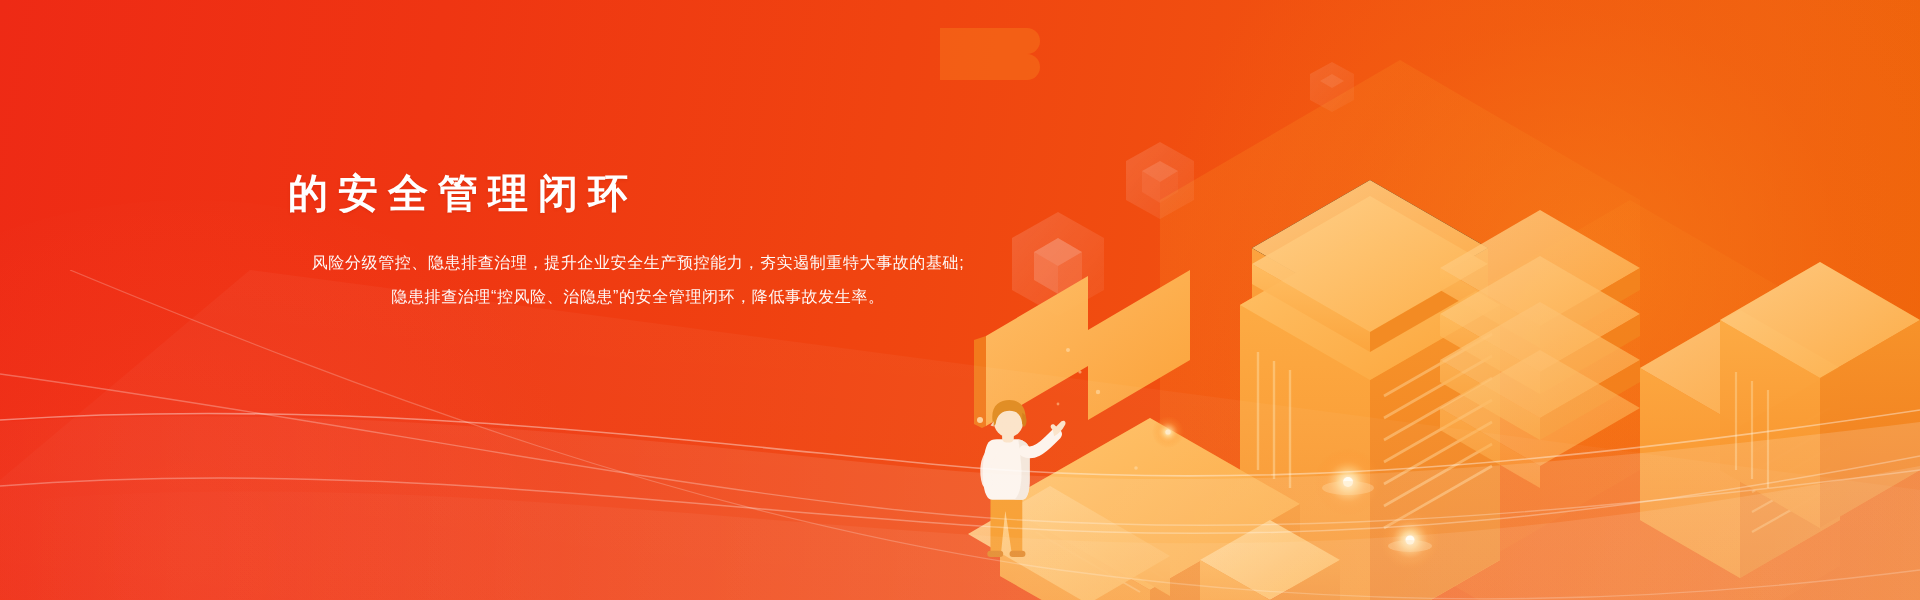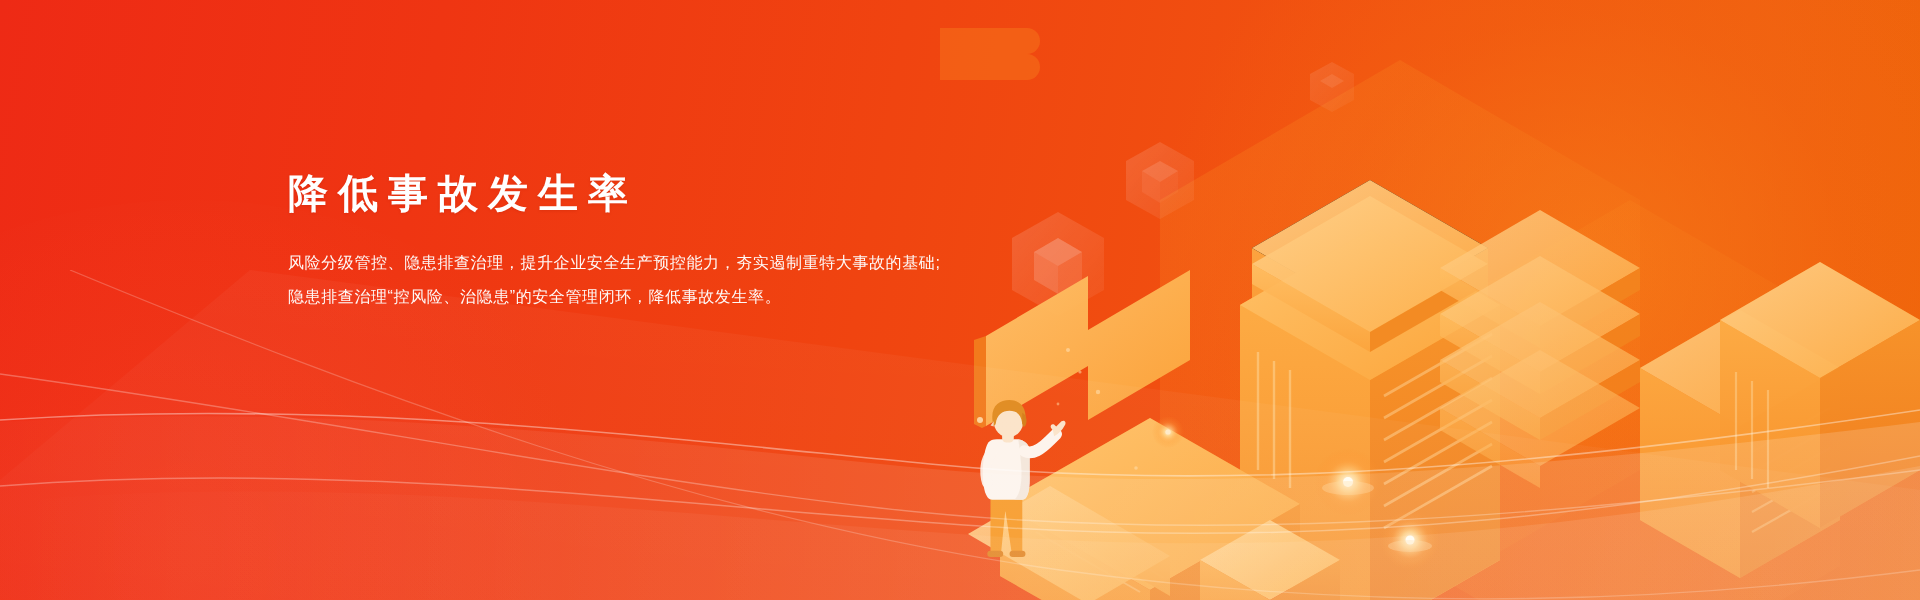"降低事故发生率" div.title { text: 降低事故发生率 -> 的安全管理闭环 }
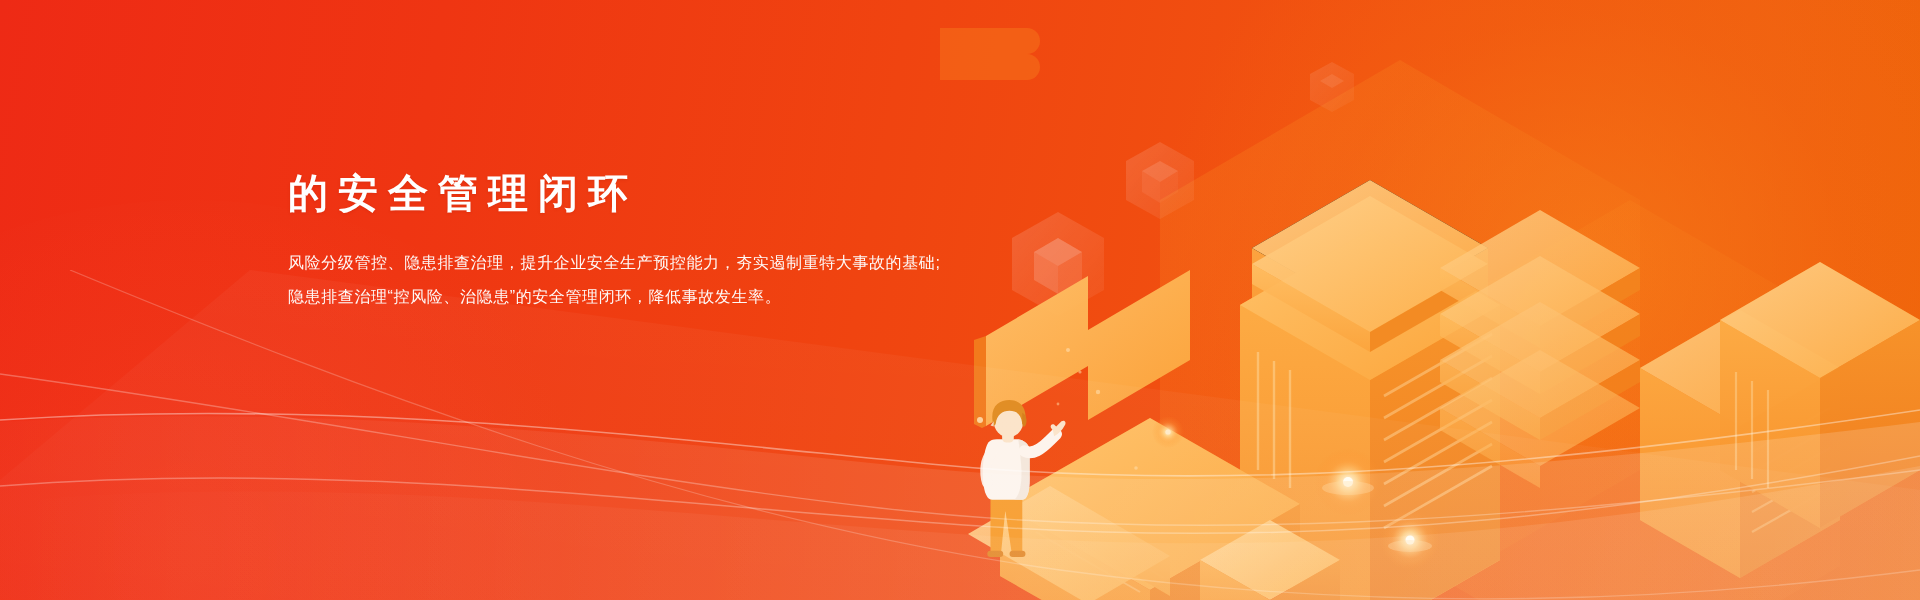"风险分级管控、隐患排查治理，提升企业安全生产预控能力，夯实遏制重特大事故的基础;" .subtitle { text-align: none -> center }
